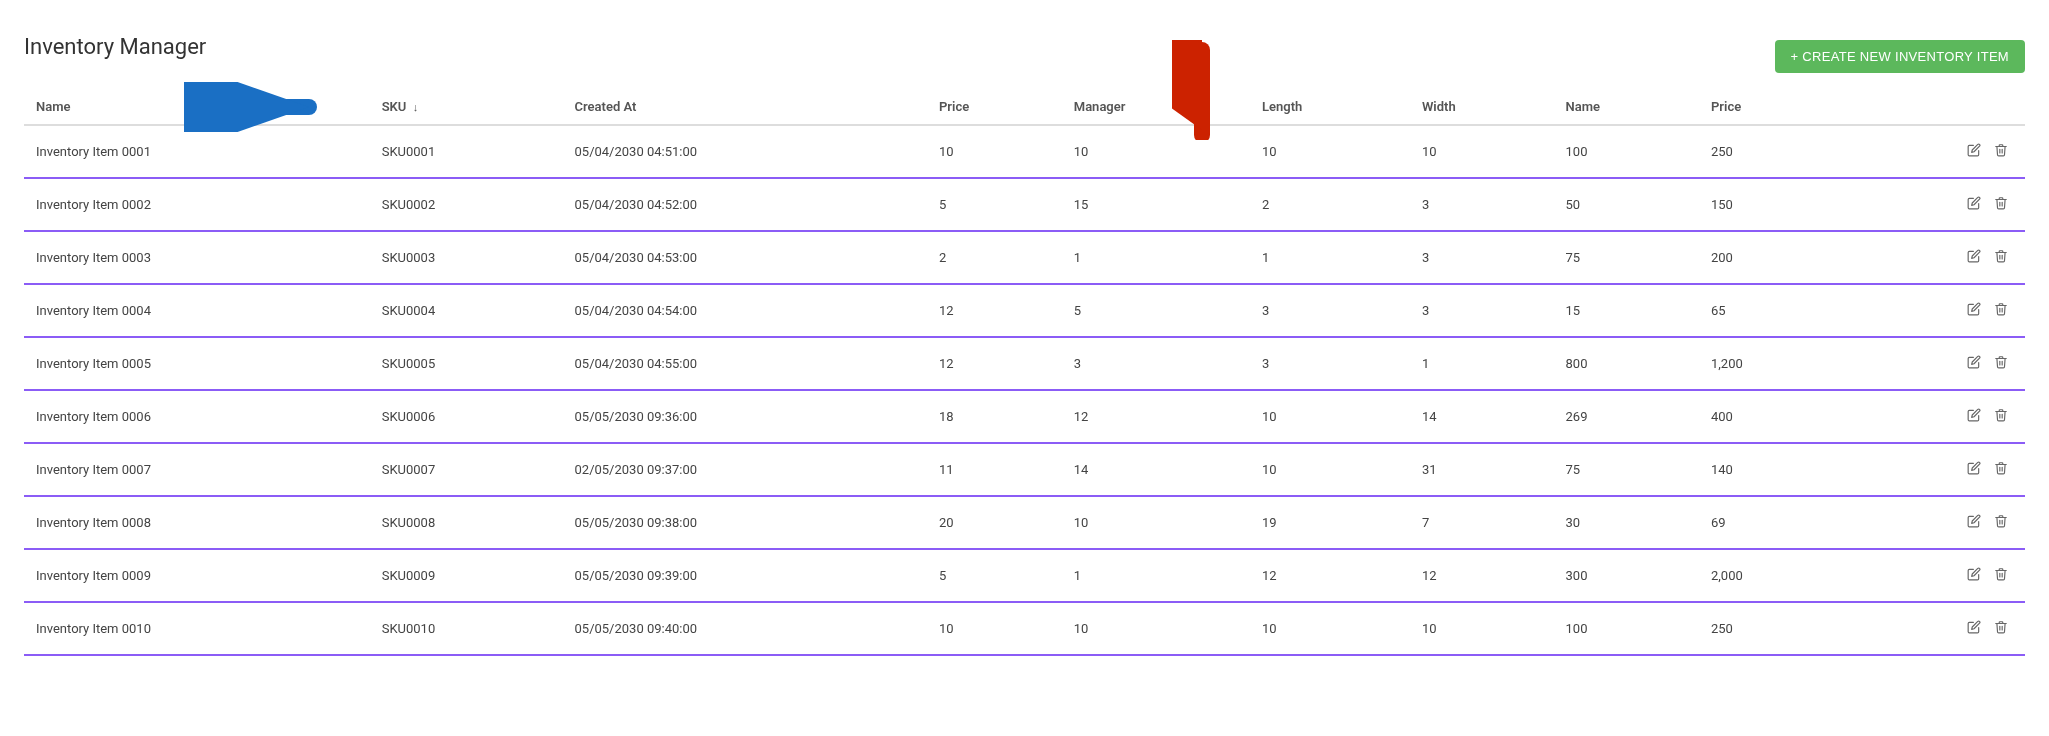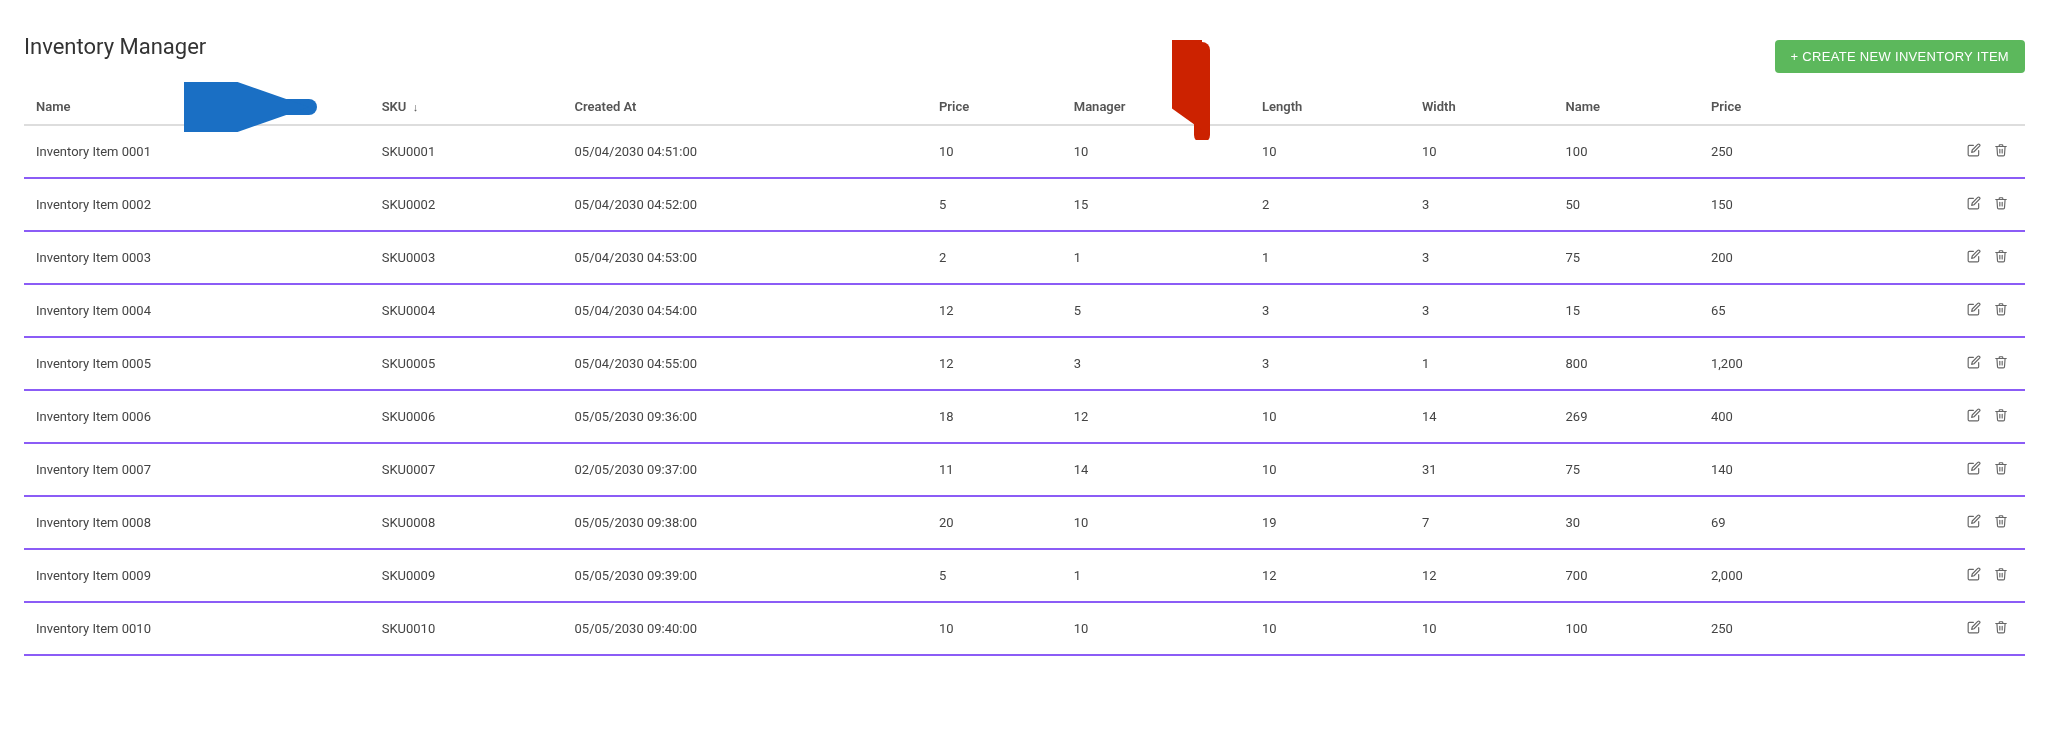"700" td { text: 700 -> 300 }
